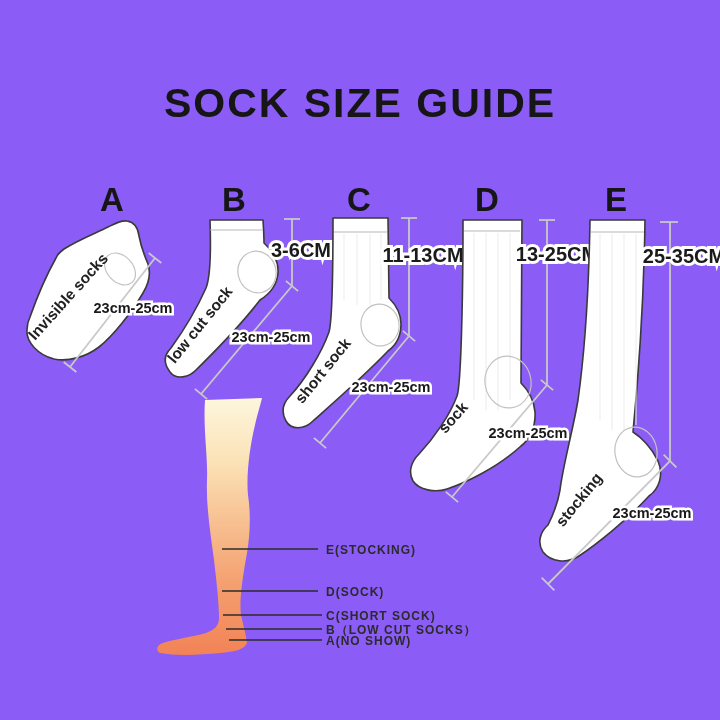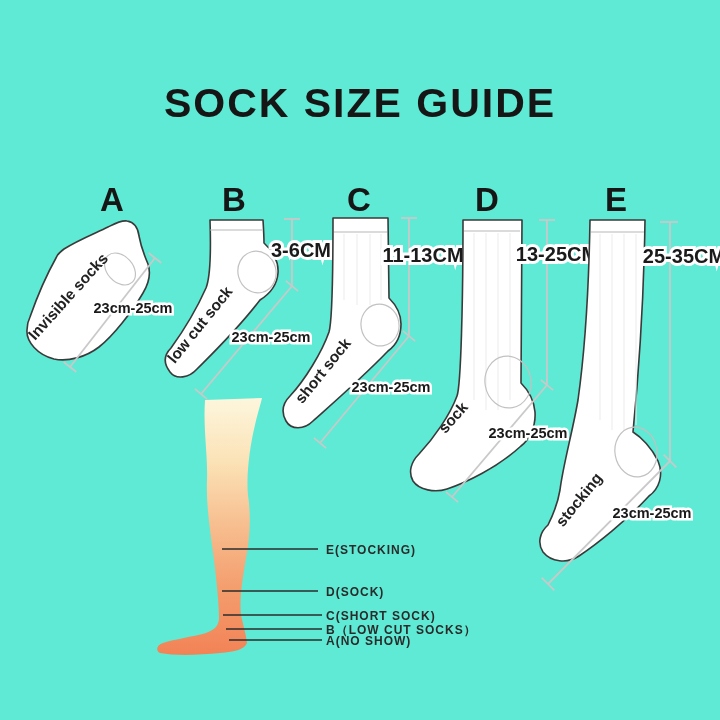"SOCK SIZE GUIDE" .canvas { background: #5eead4 -> #8b5cf6 }
